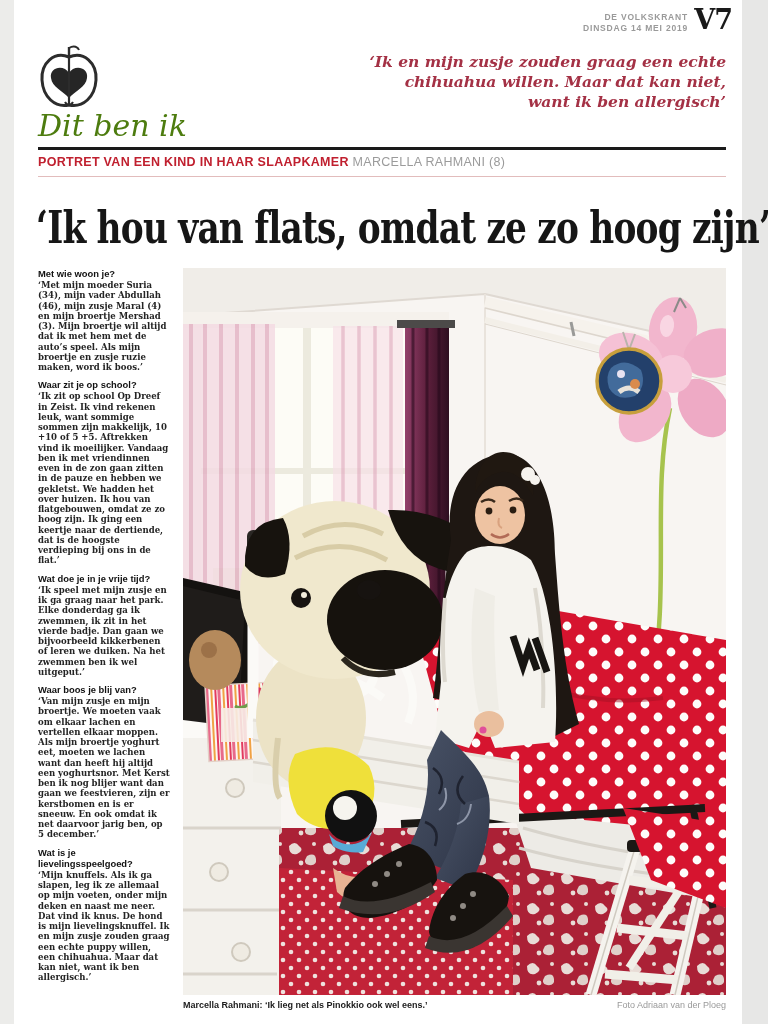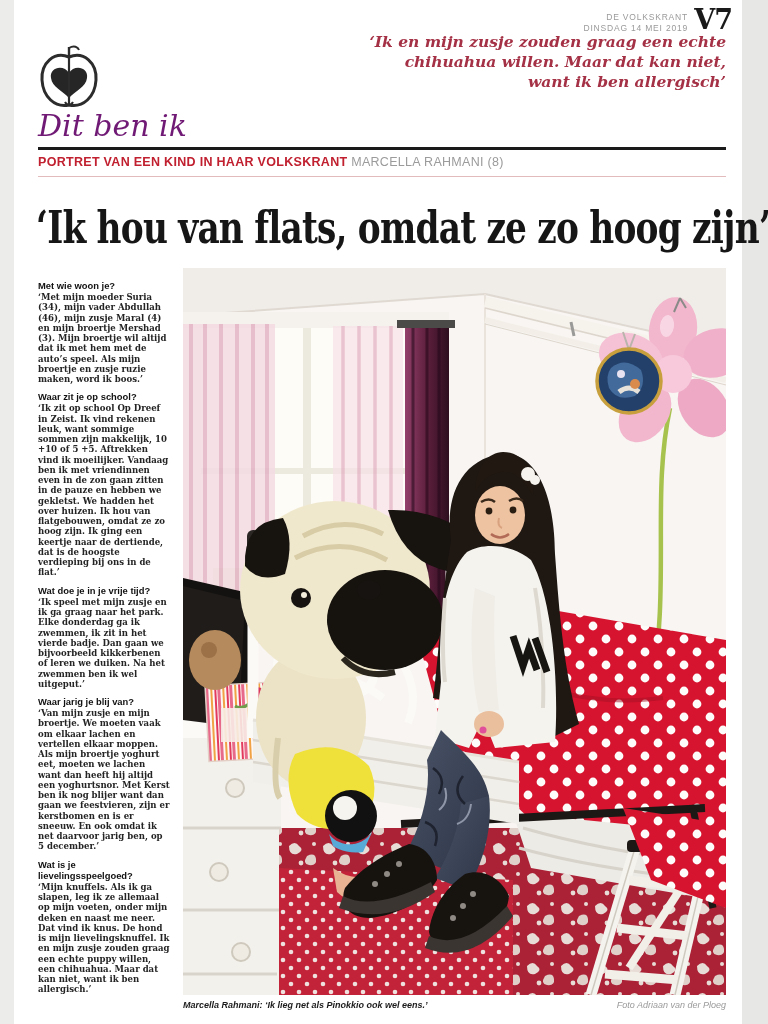"DE VOLKSKRANT" .masthead-meta { font-weight: none -> bold }
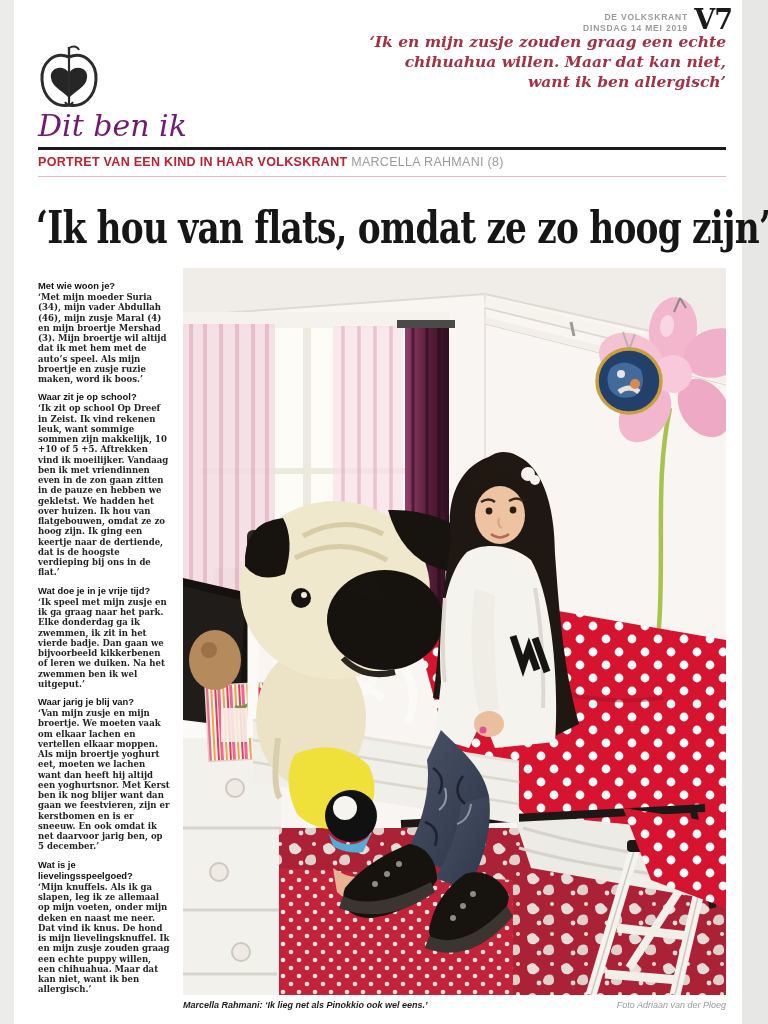"‘Ik en mijn zusje zouden" .pull-quote { top: 32px -> 52px }
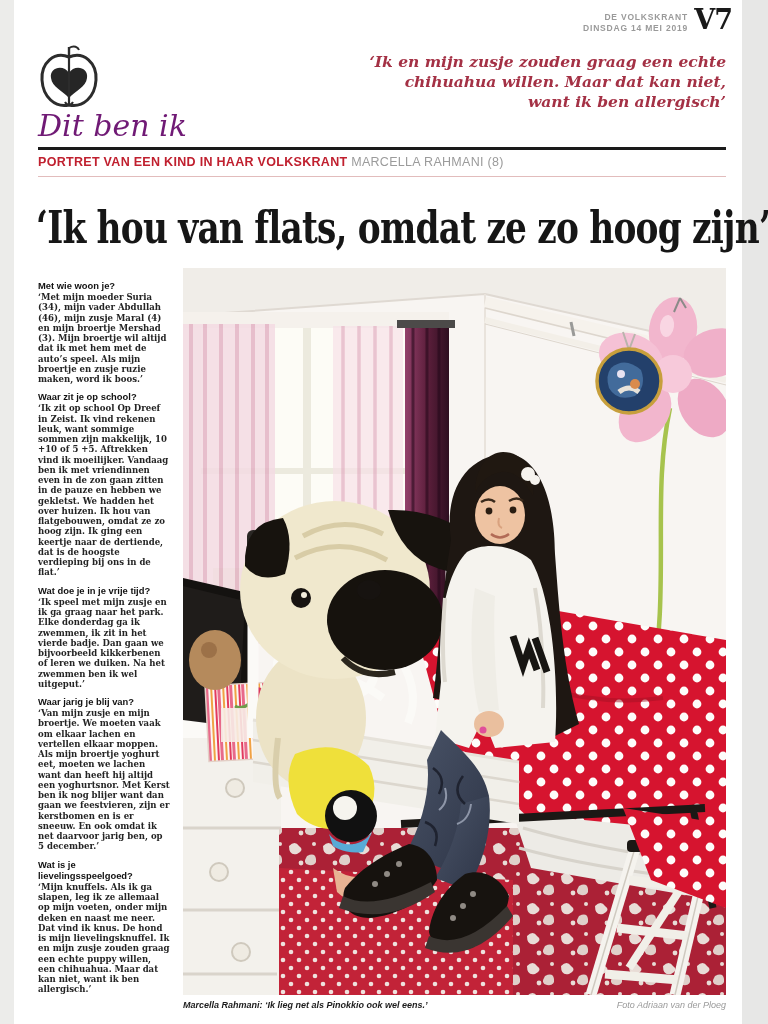"Dit ben ik" .section-title { color: #701a75 -> #4d7c0f }
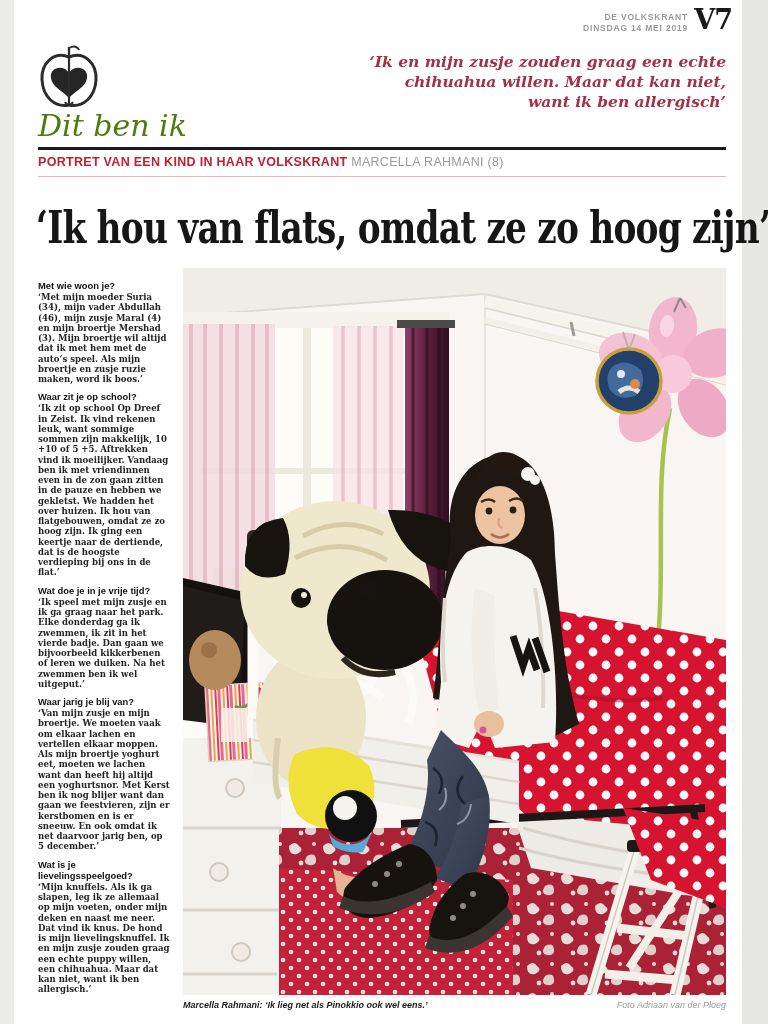"PORTRET VAN EEN KIND IN" span { text: VOLKSKRANT -> SLAAPKAMER }
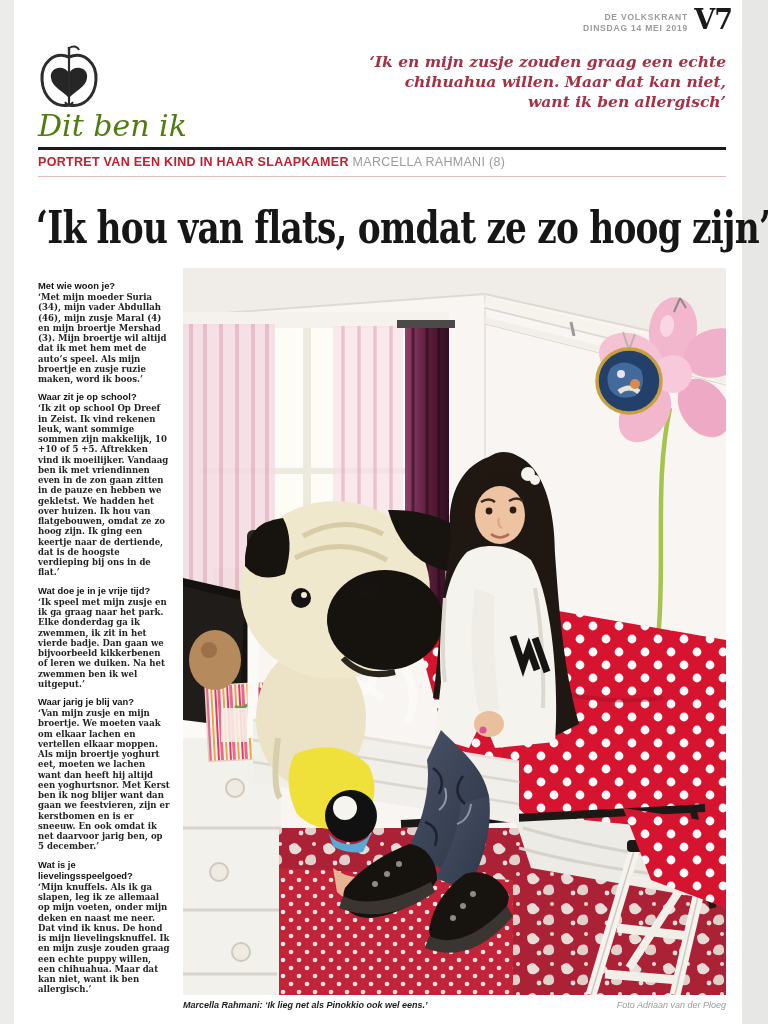"Met wie woon je?" .qa-block:first-child .qa-q { margin-top: 14px -> 2px }
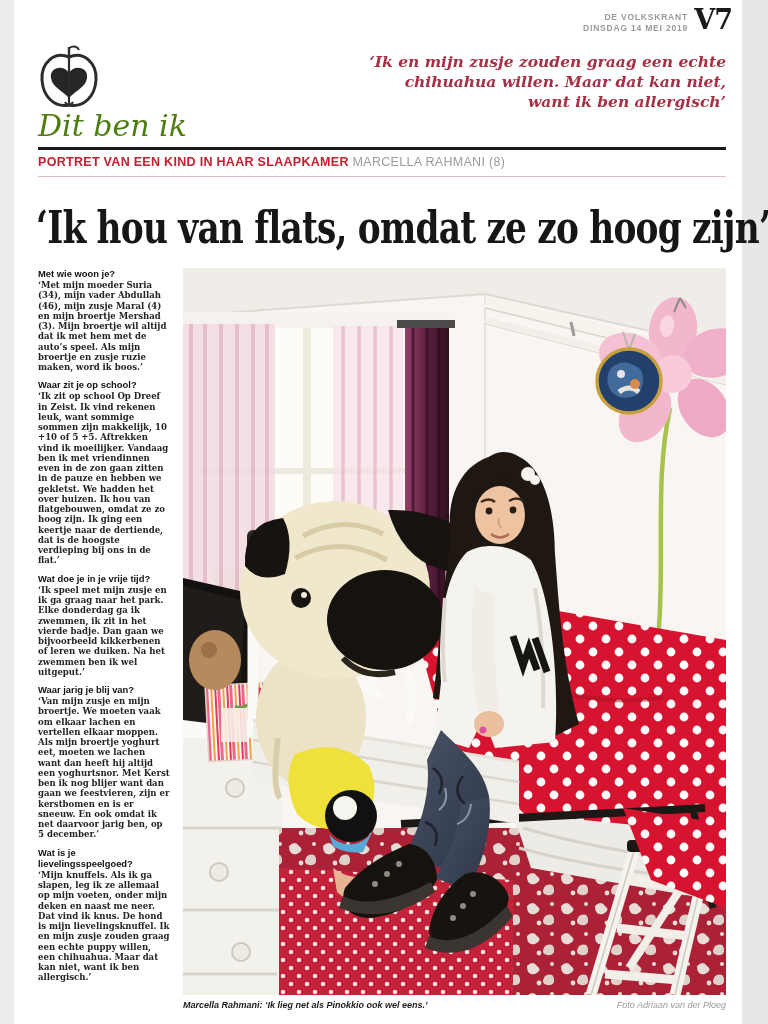"Waar jarig je blij van?" div.qa-q { text: jarig -> boos }
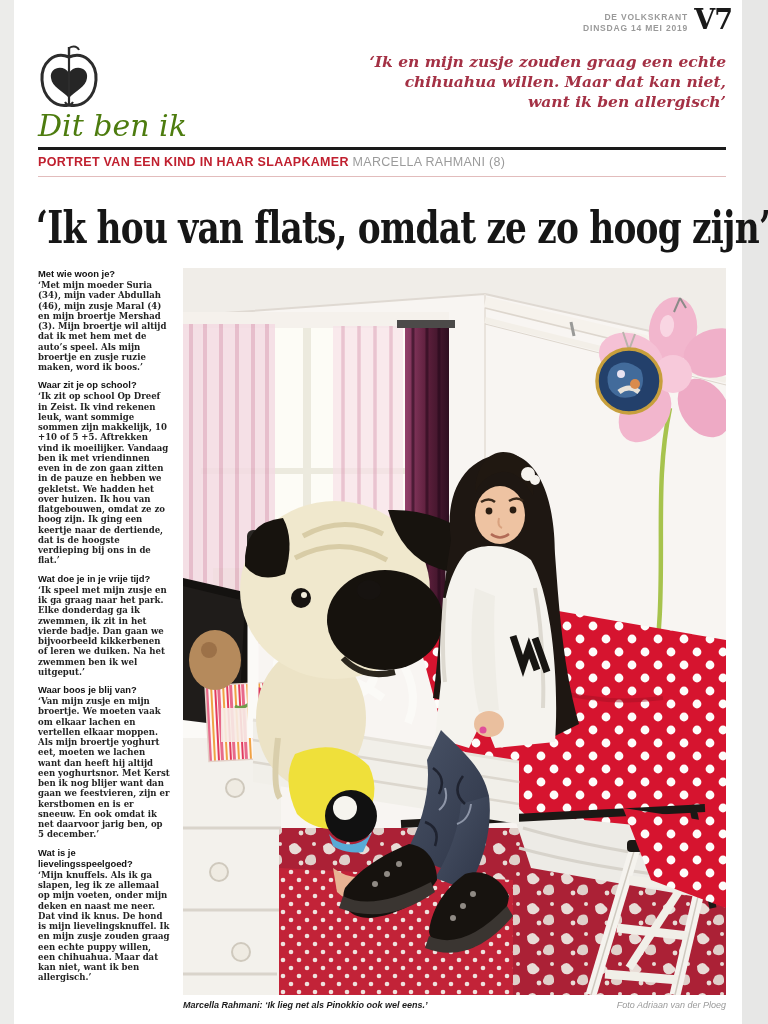"Marcella Rahmani: ‘Ik lieg net" .caption-row { font-style: italic -> none }
